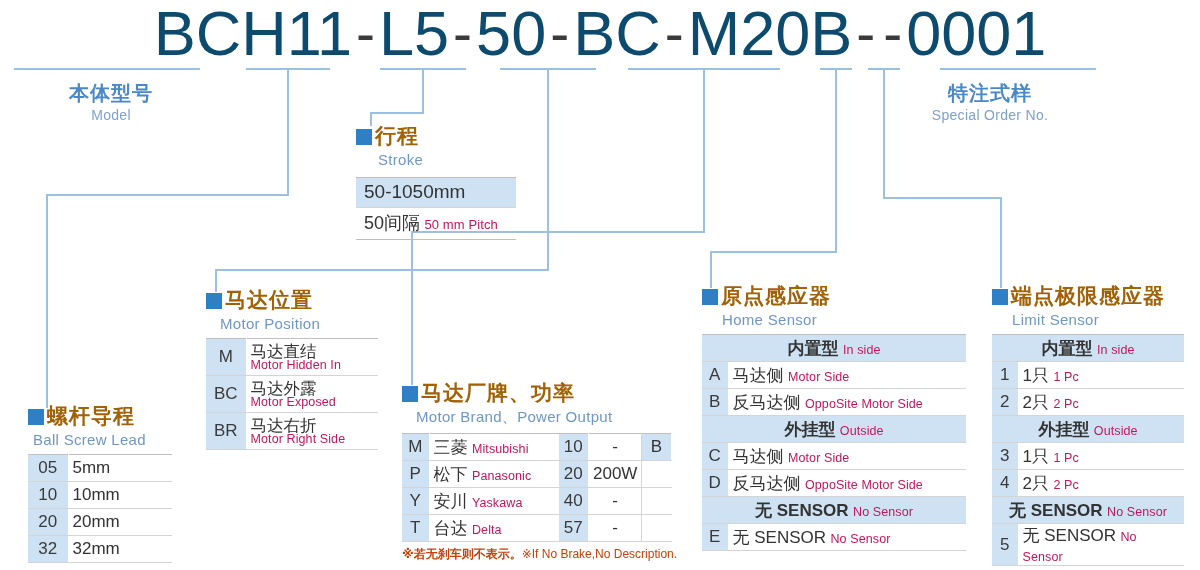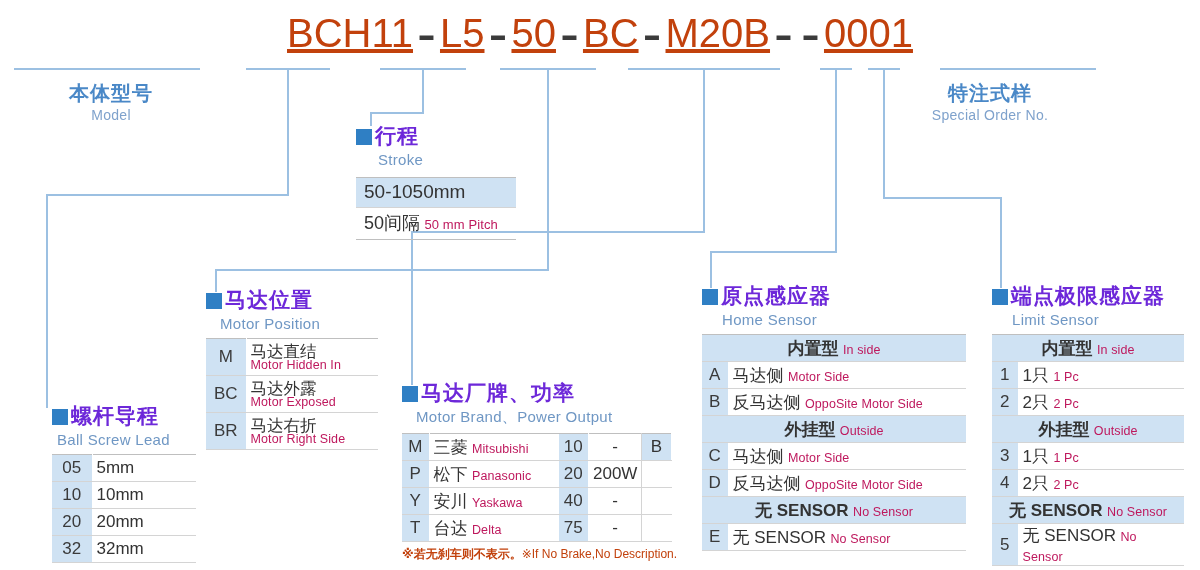"BCH11" .code-seg { color: #c2410c -> #0c4a6e; font-size: 40px -> 63px; text-decoration: underline -> none }
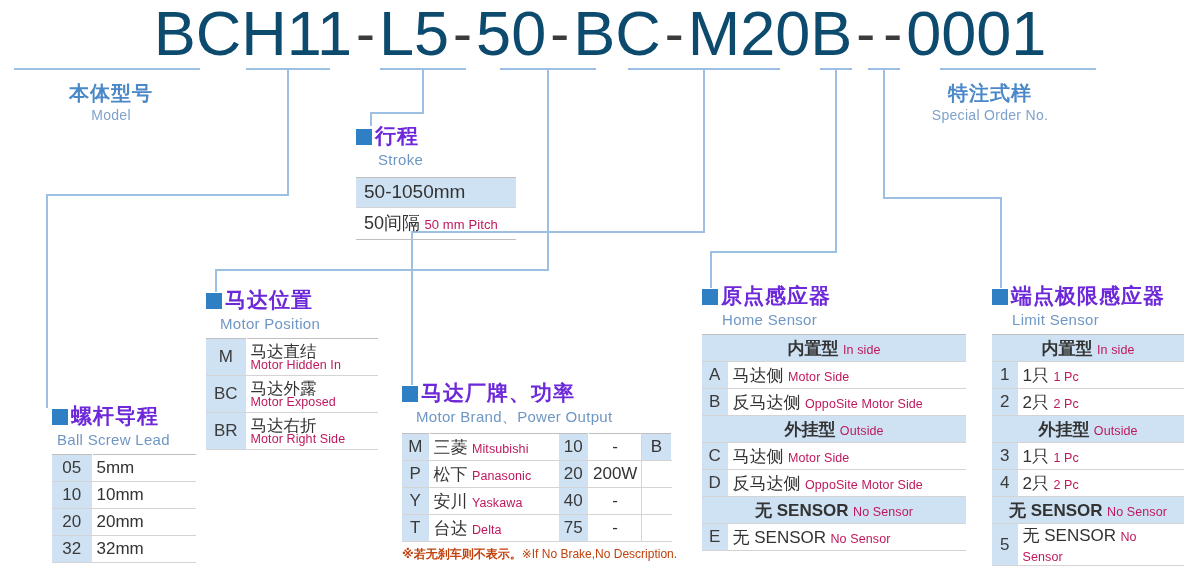"行程" .sec-cn { color: #6d28d9 -> #a16207 }
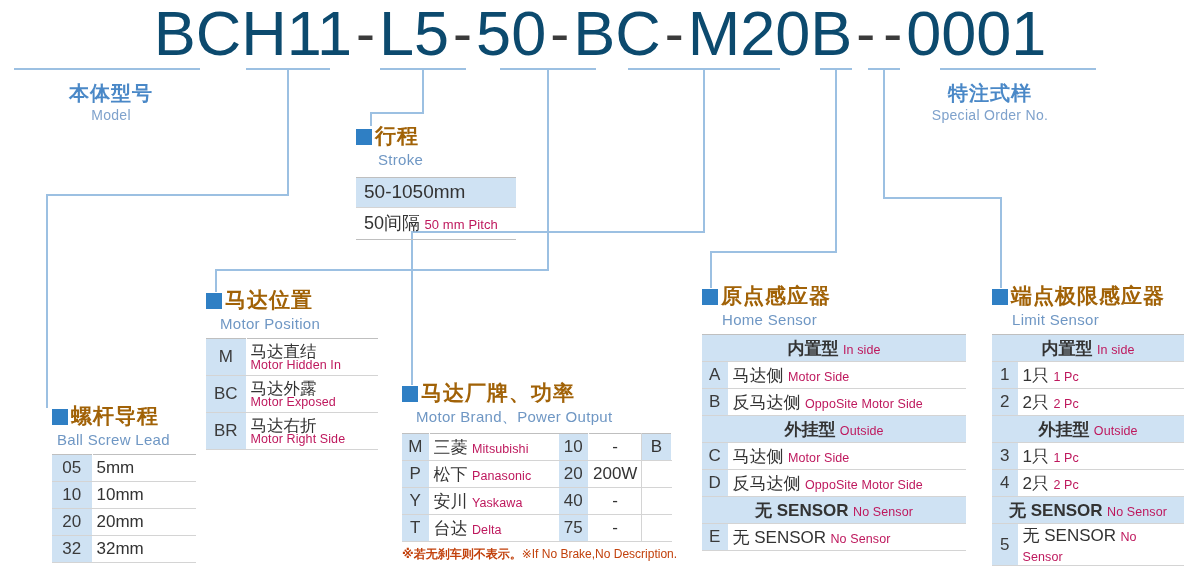"螺杆导程" div.section { left: 52px -> 28px }
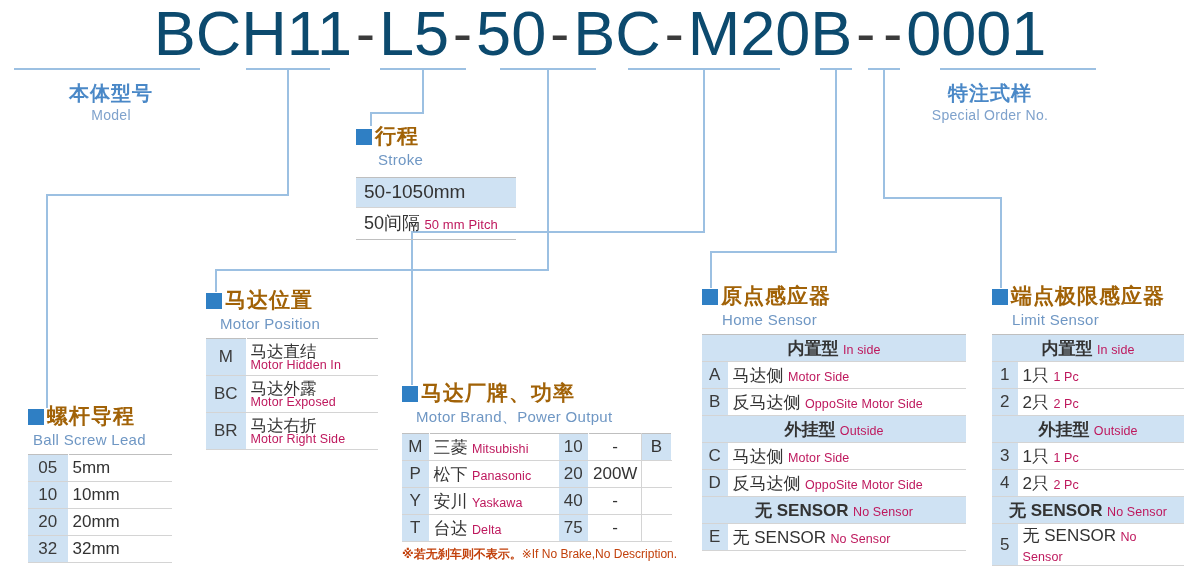"75" td.codecell { text: 75 -> 57 }
